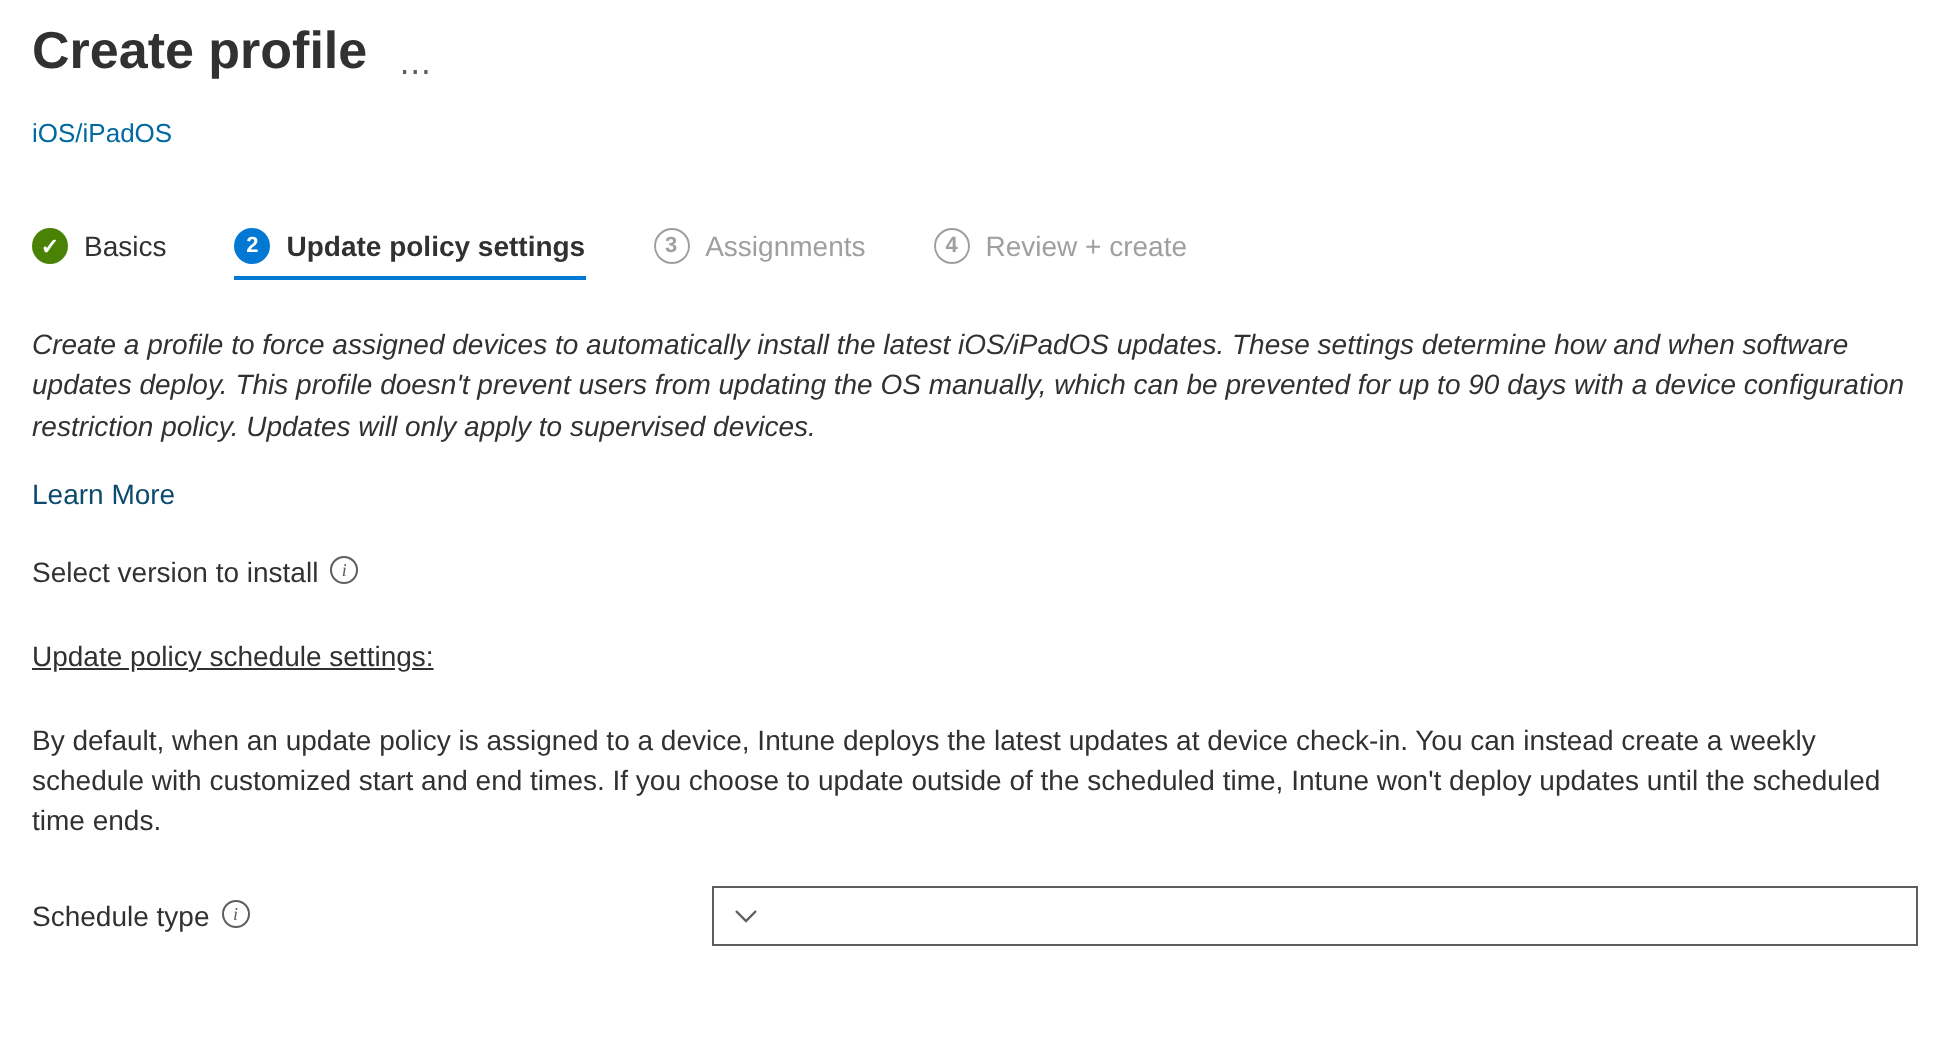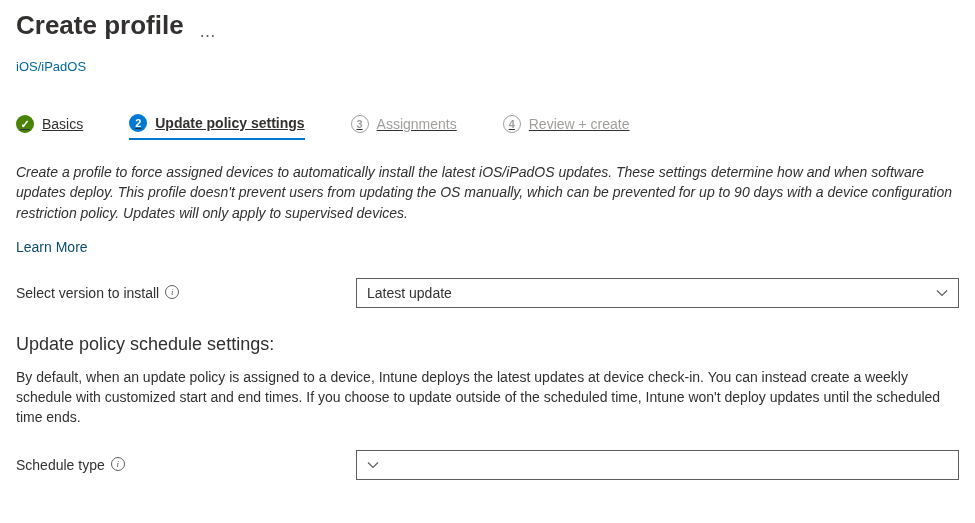"Basics" .wizard { align-items: center -> flex-start; gap: 46px -> 34px; text-decoration: underline -> none }
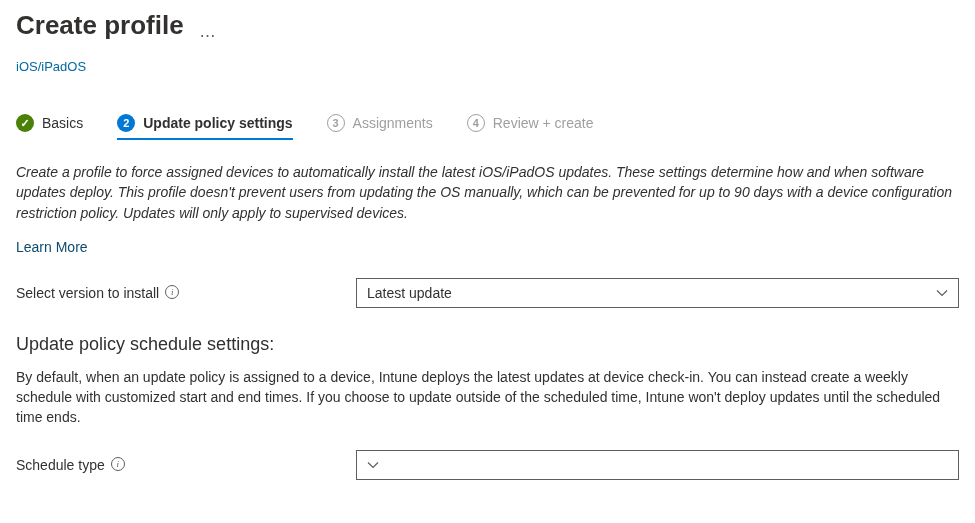"Latest update" div.select { html: <div> <span>Latest update</span> <span> <svg> <path></path> </svg> </span> </div> -> none }
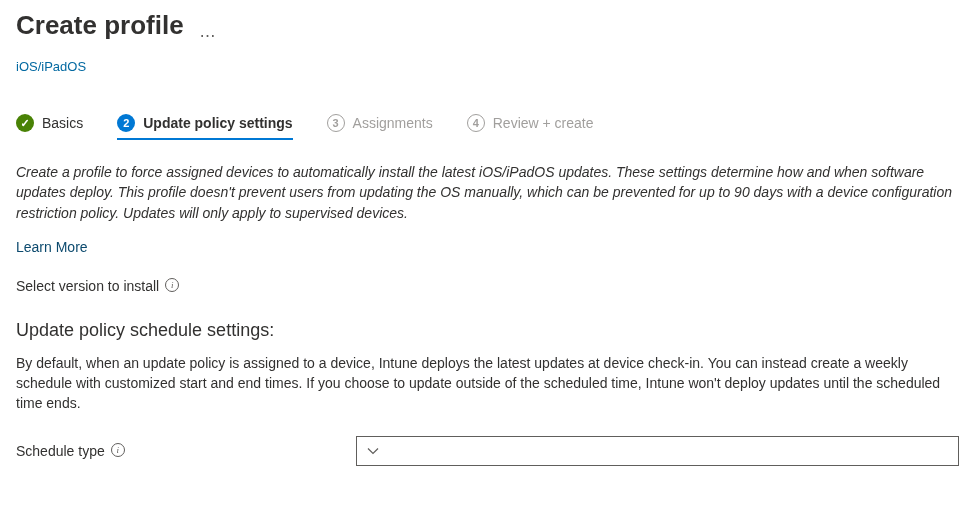"Update policy schedule settings:" .section-head { font-size: 18px -> 14px; margin-bottom: 12px -> 24px; text-decoration: none -> underline }
